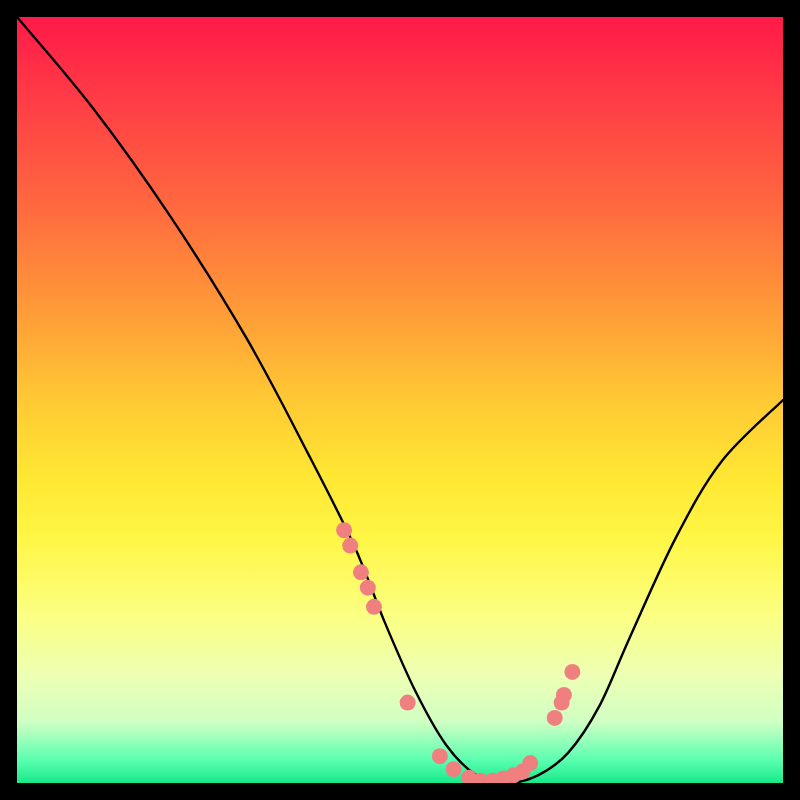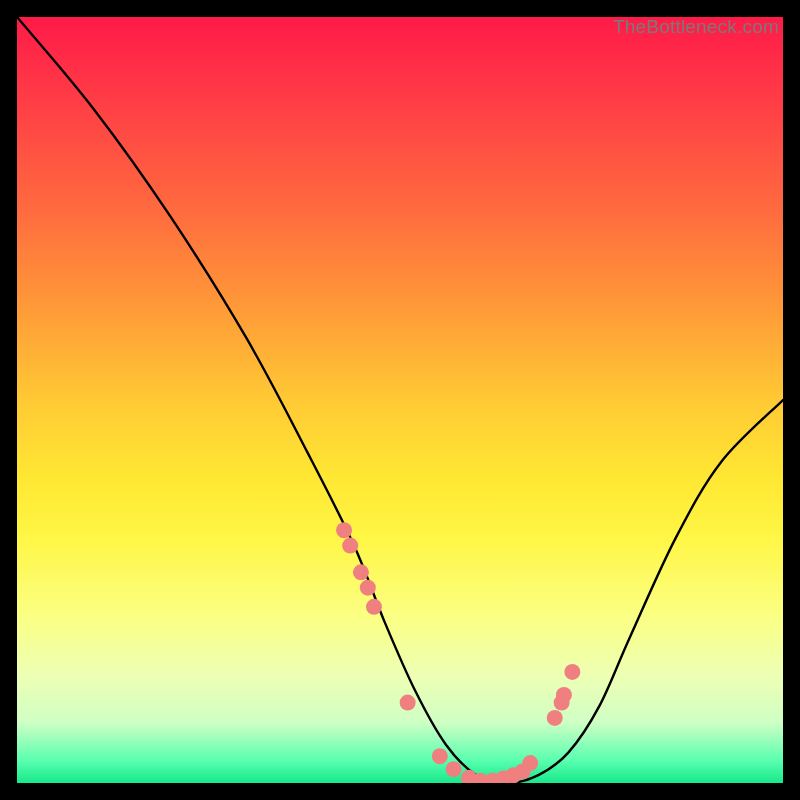"TheBottleneck.com" div.watermark { html: <div>TheBottleneck.com</div> -> none }
